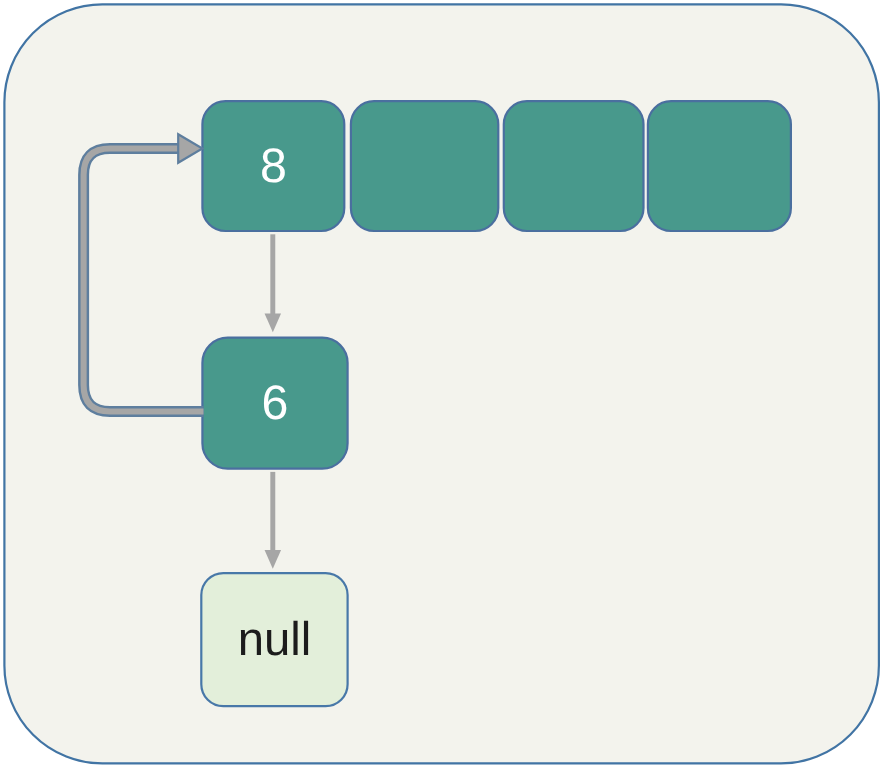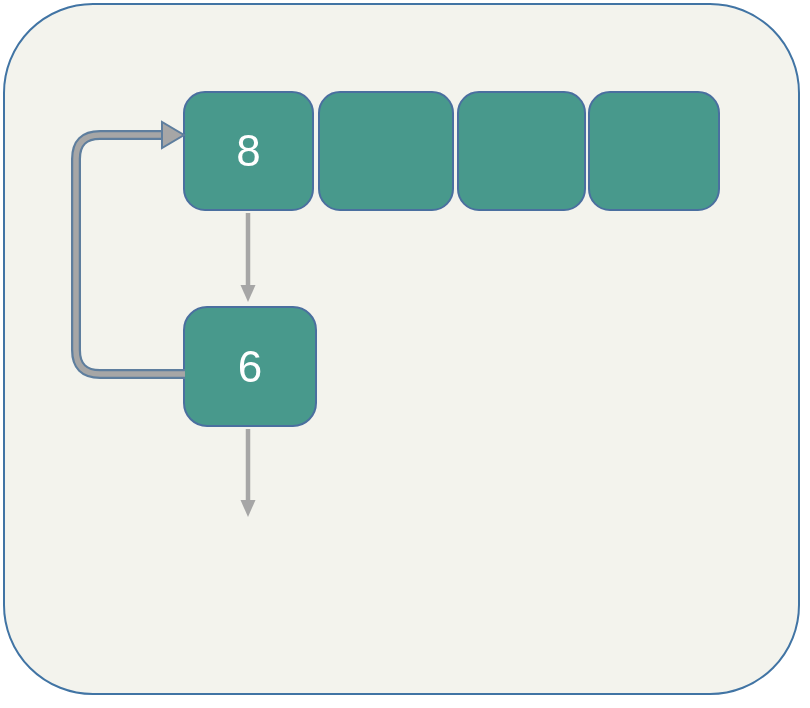"null" div.node { html: none -> <div> <span>null</span> </div> }
